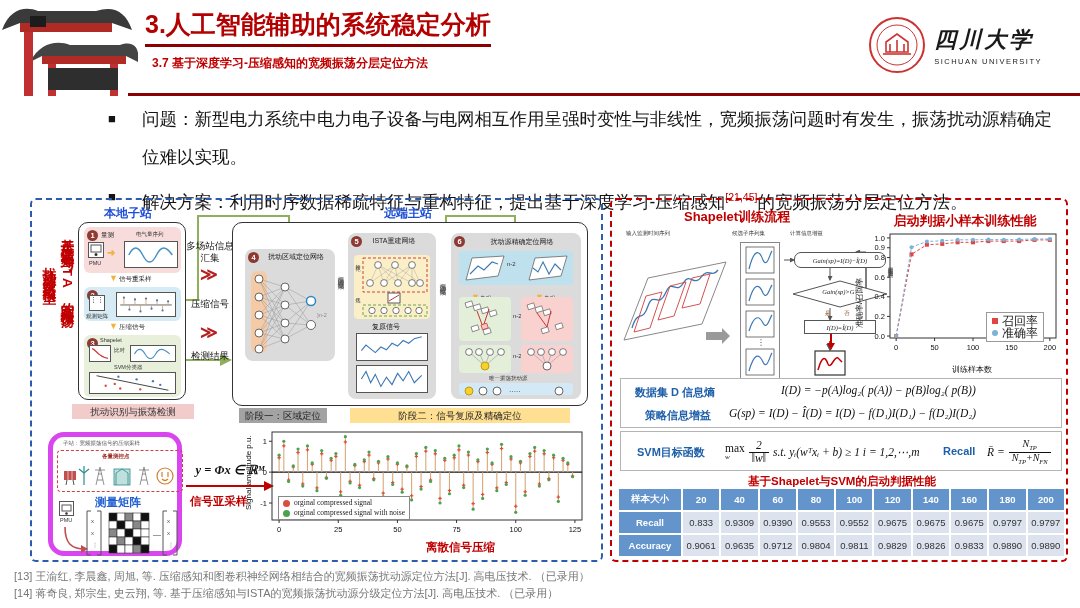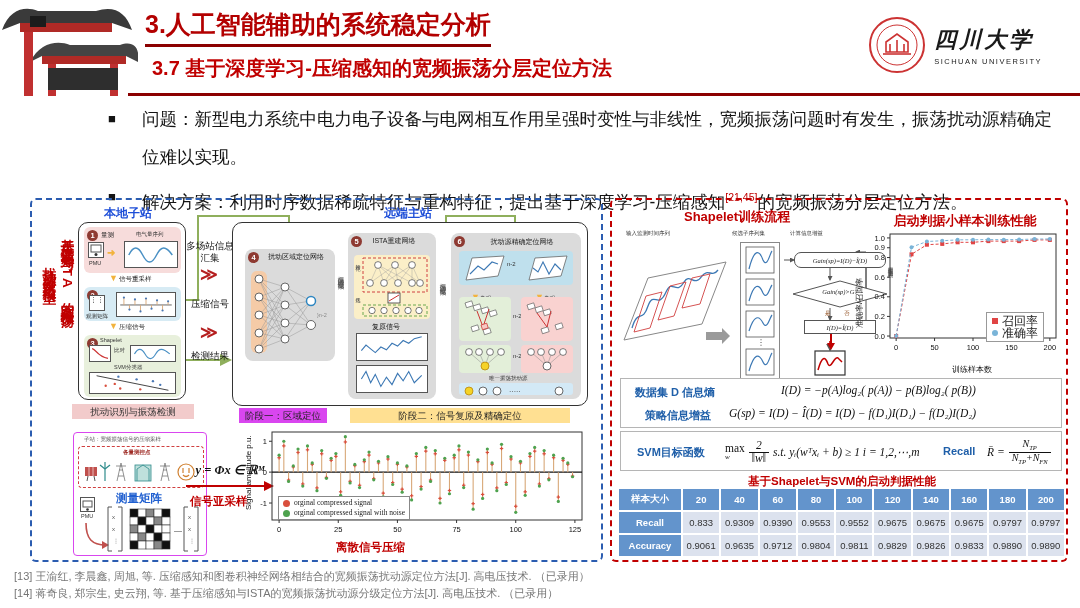"3.7 基于深度学习-压缩感知的宽频振荡分层定位方法" .subtitle { font-size: 20px -> 12px }
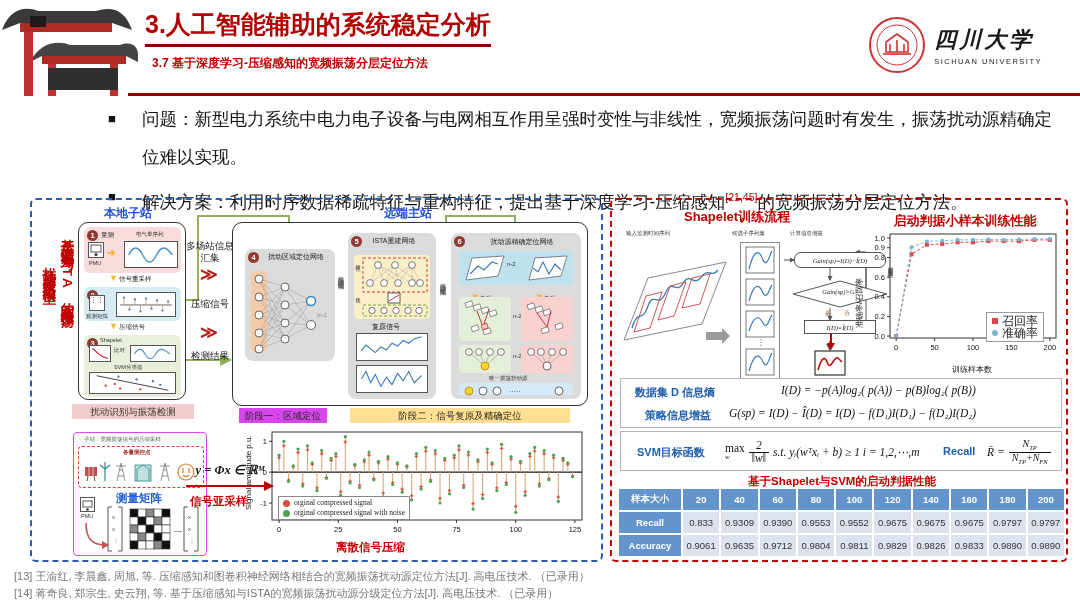"阶段一：区域定位" div.abs { background: #d946ef -> #a3a3a3 }
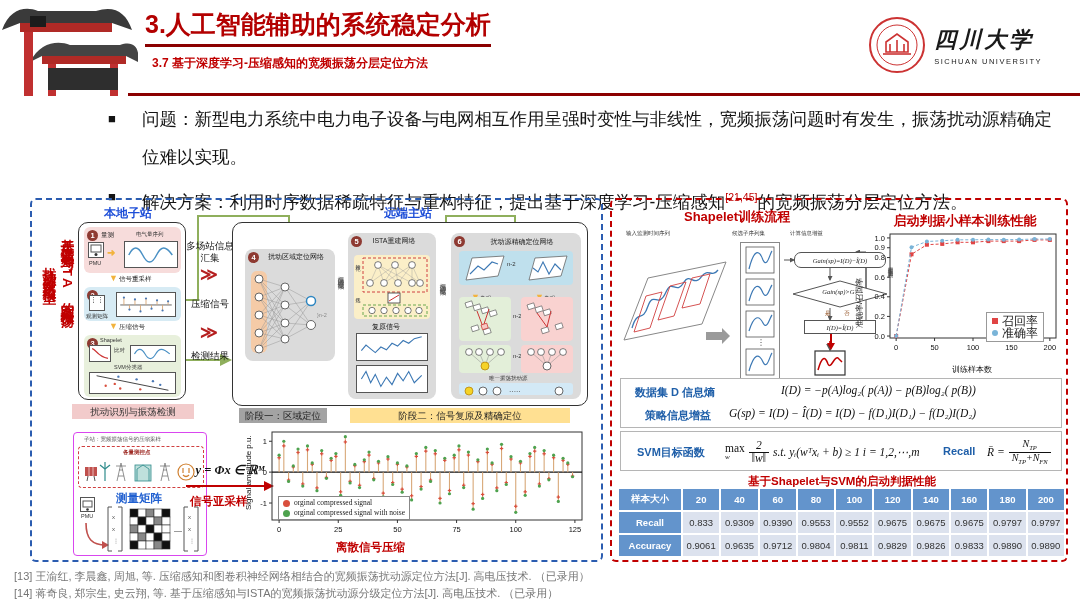"测量矩阵" .samp-box { border: 1px solid #d946ef -> 5px solid #d946ef; border-radius: 4px -> 16px; margin-left: 25px -> none }
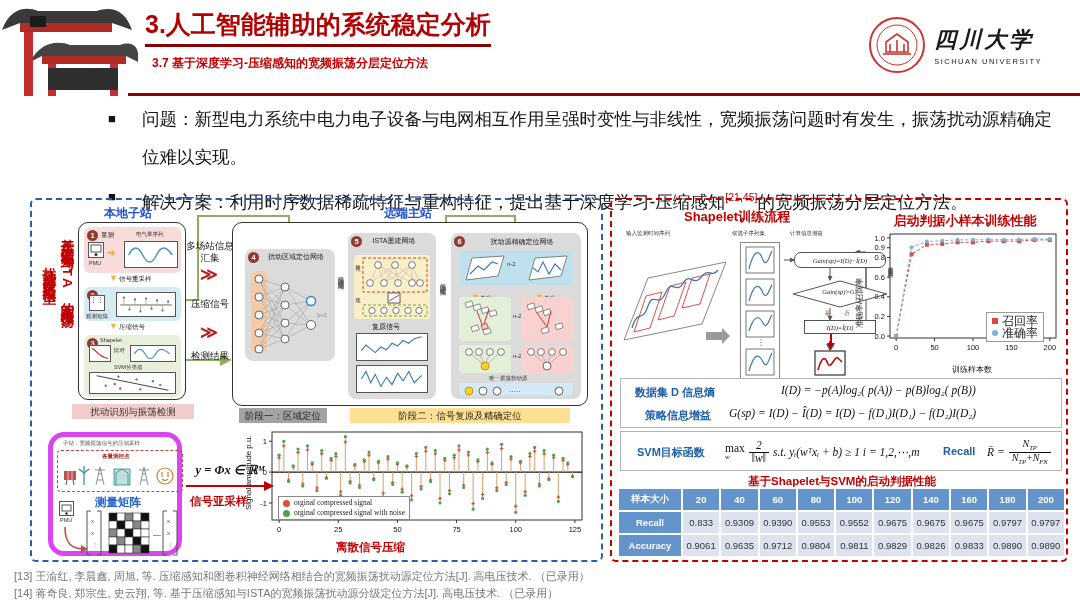"离散信号压缩" div.abs { left: 304px -> 323px; text-align: left -> right }
